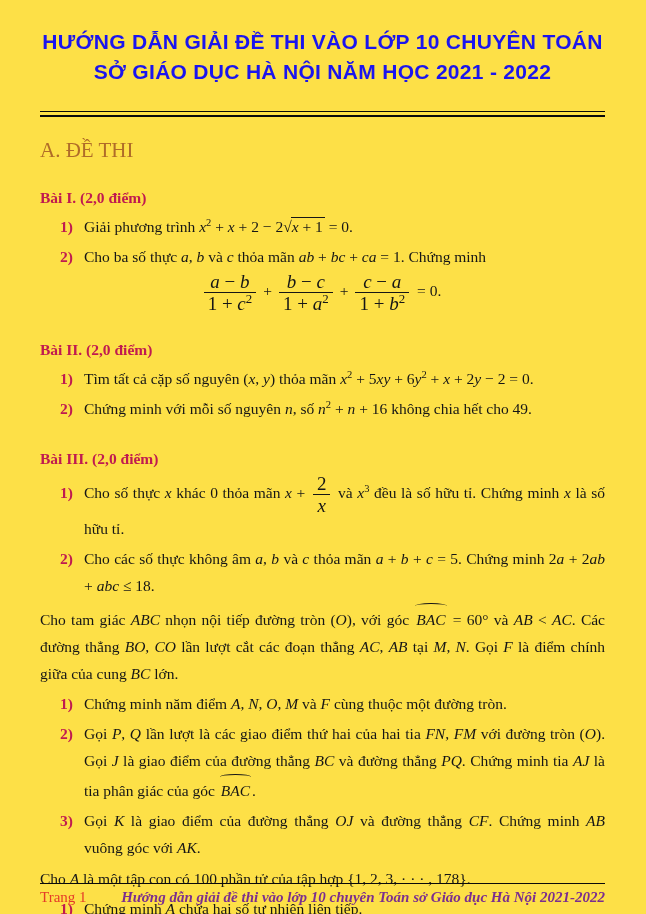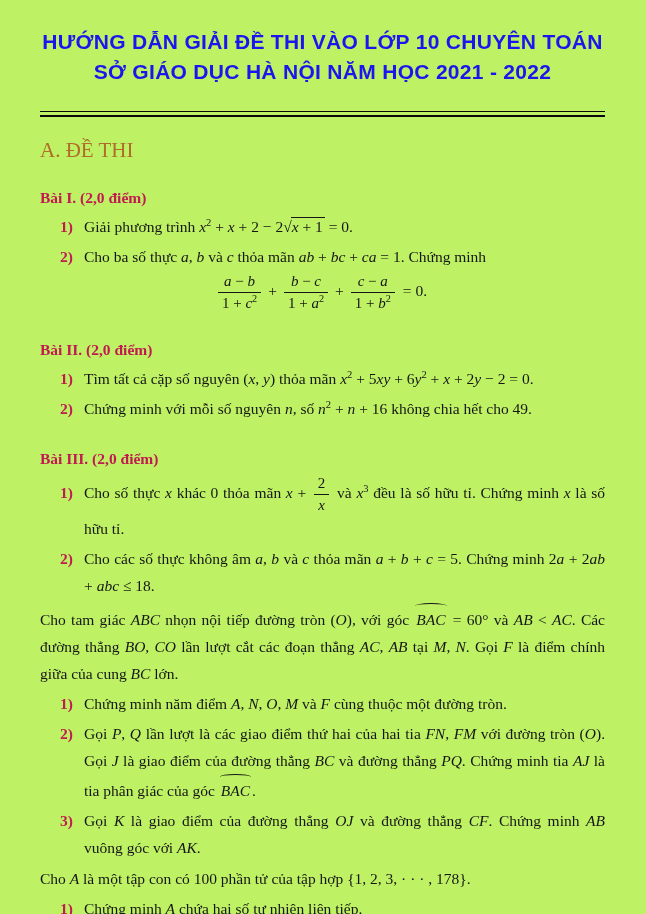"HƯỚNG DẪN GIẢI ĐỀ THI" .page { background: #bef264 -> #fde047 }
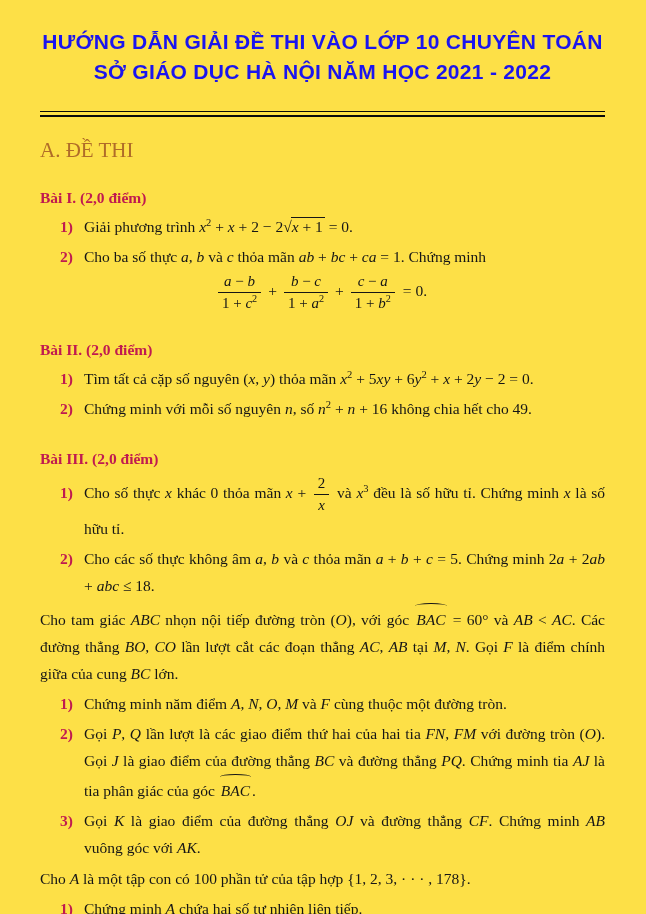"a − b" .frac { font-size: 15px -> 19px }
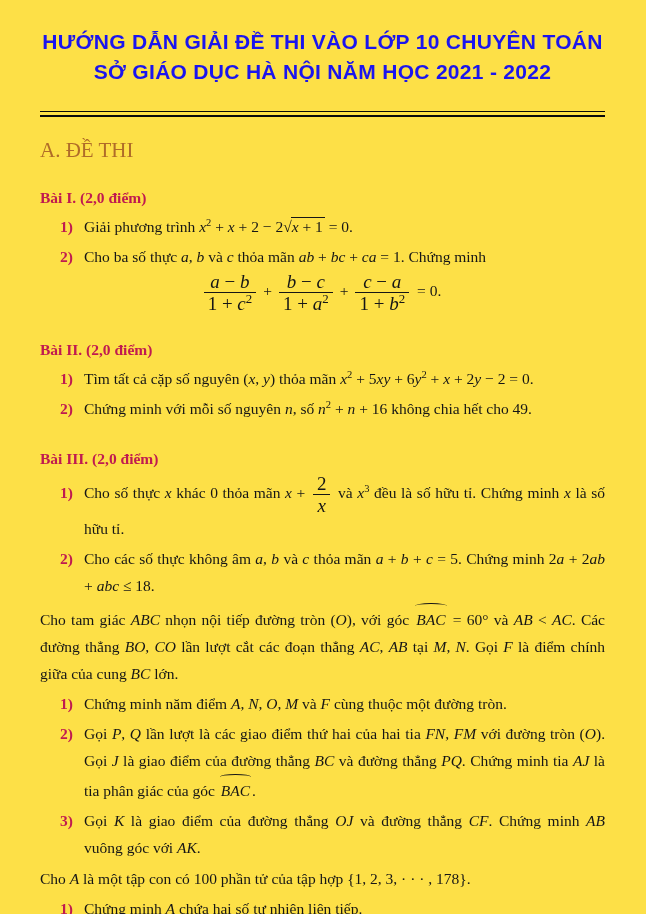"Trang 1" footer.footer { html: none -> <footer> <span>Trang 1</span> <span>Hướng dẫn giải đề thi vào lớp 10 chuyên Toán sở Giáo dục Hà Nội 2021-2022</span> </footer> }
